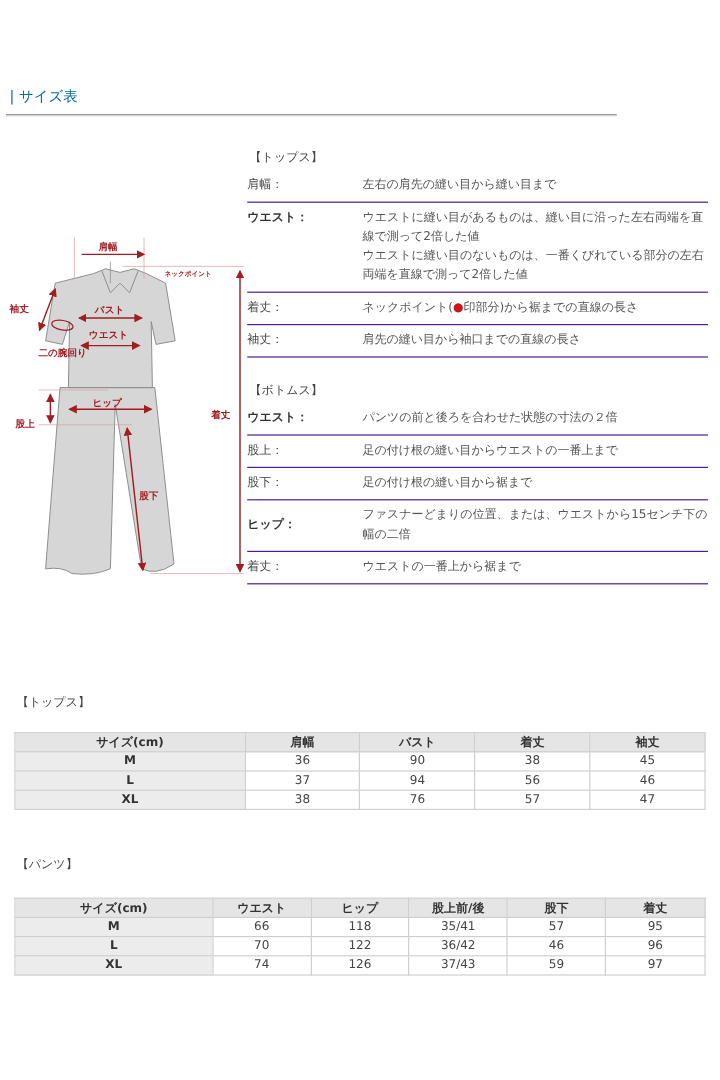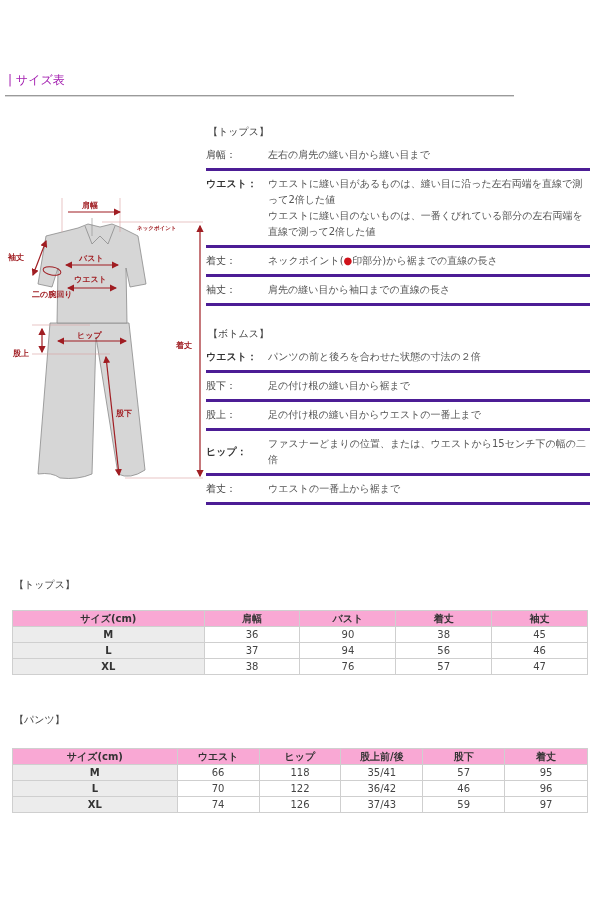"| サイズ表" .page-title { color: #a21caf -> #0369a1 }
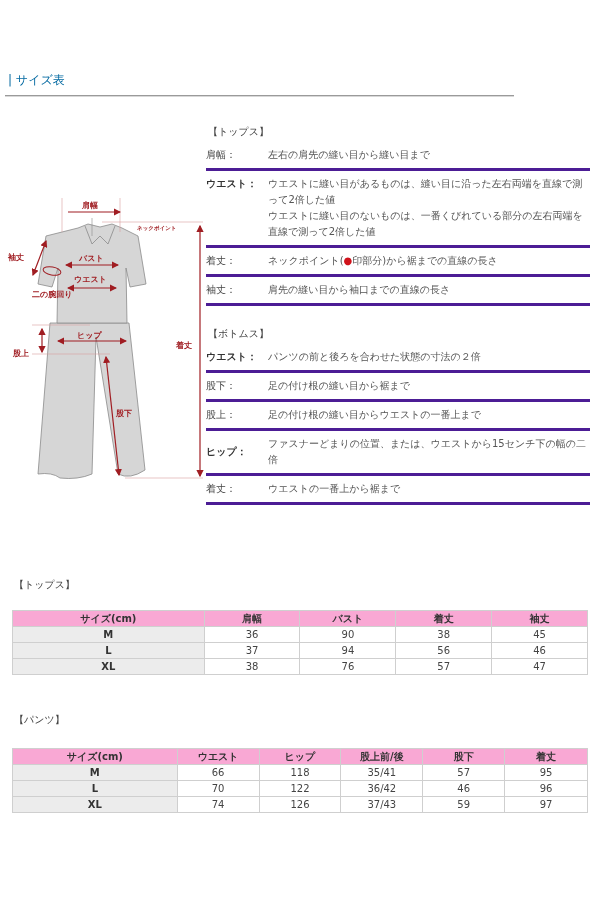"肩幅：" .def-row { border-bottom: 3px solid #4c1d95 -> 1px solid #4c1d95; gap: none -> 34px }
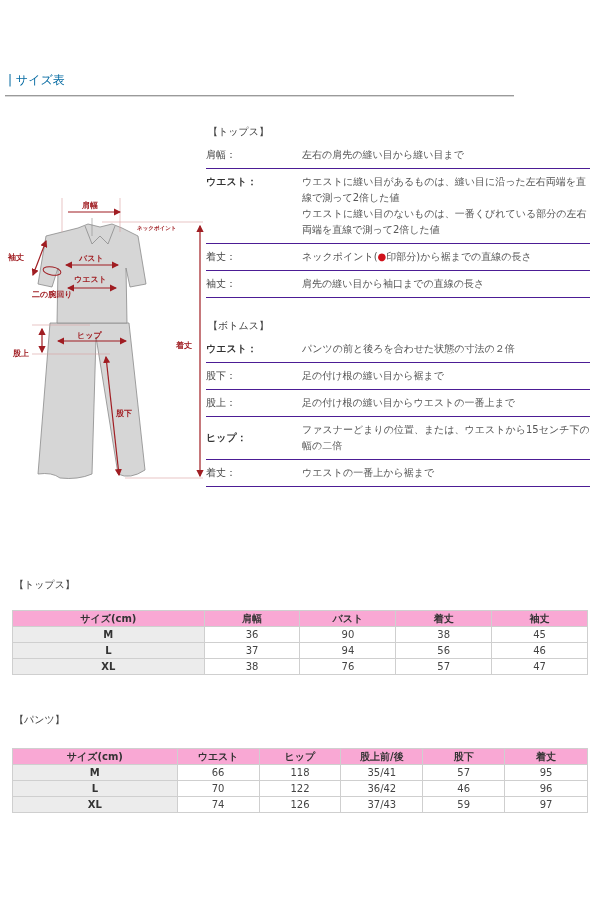"股下：" div.def-row { order: before "股上：" -> after "股上：" }
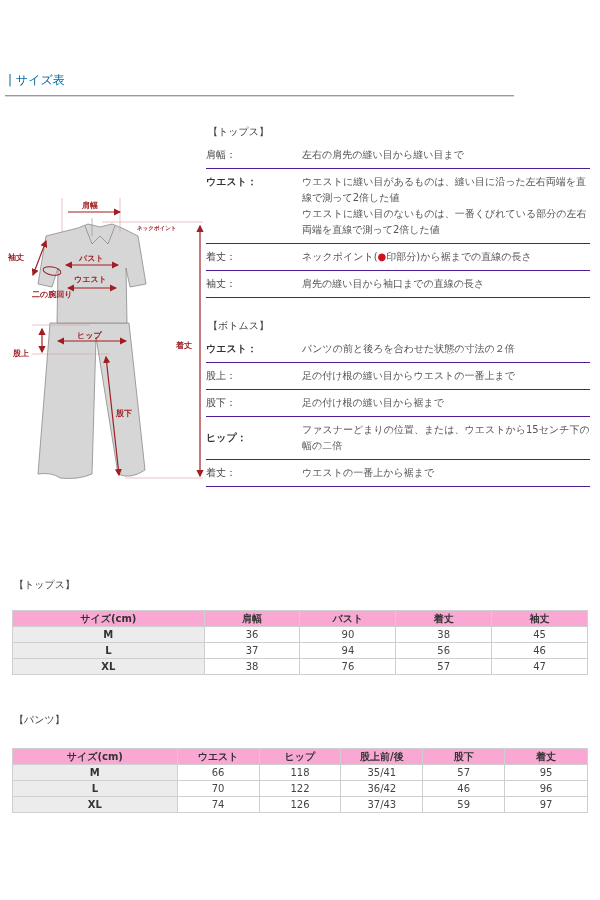"サイズ(cm)" table.size th { background: #f9a8d4 -> #e5e5e5 }
